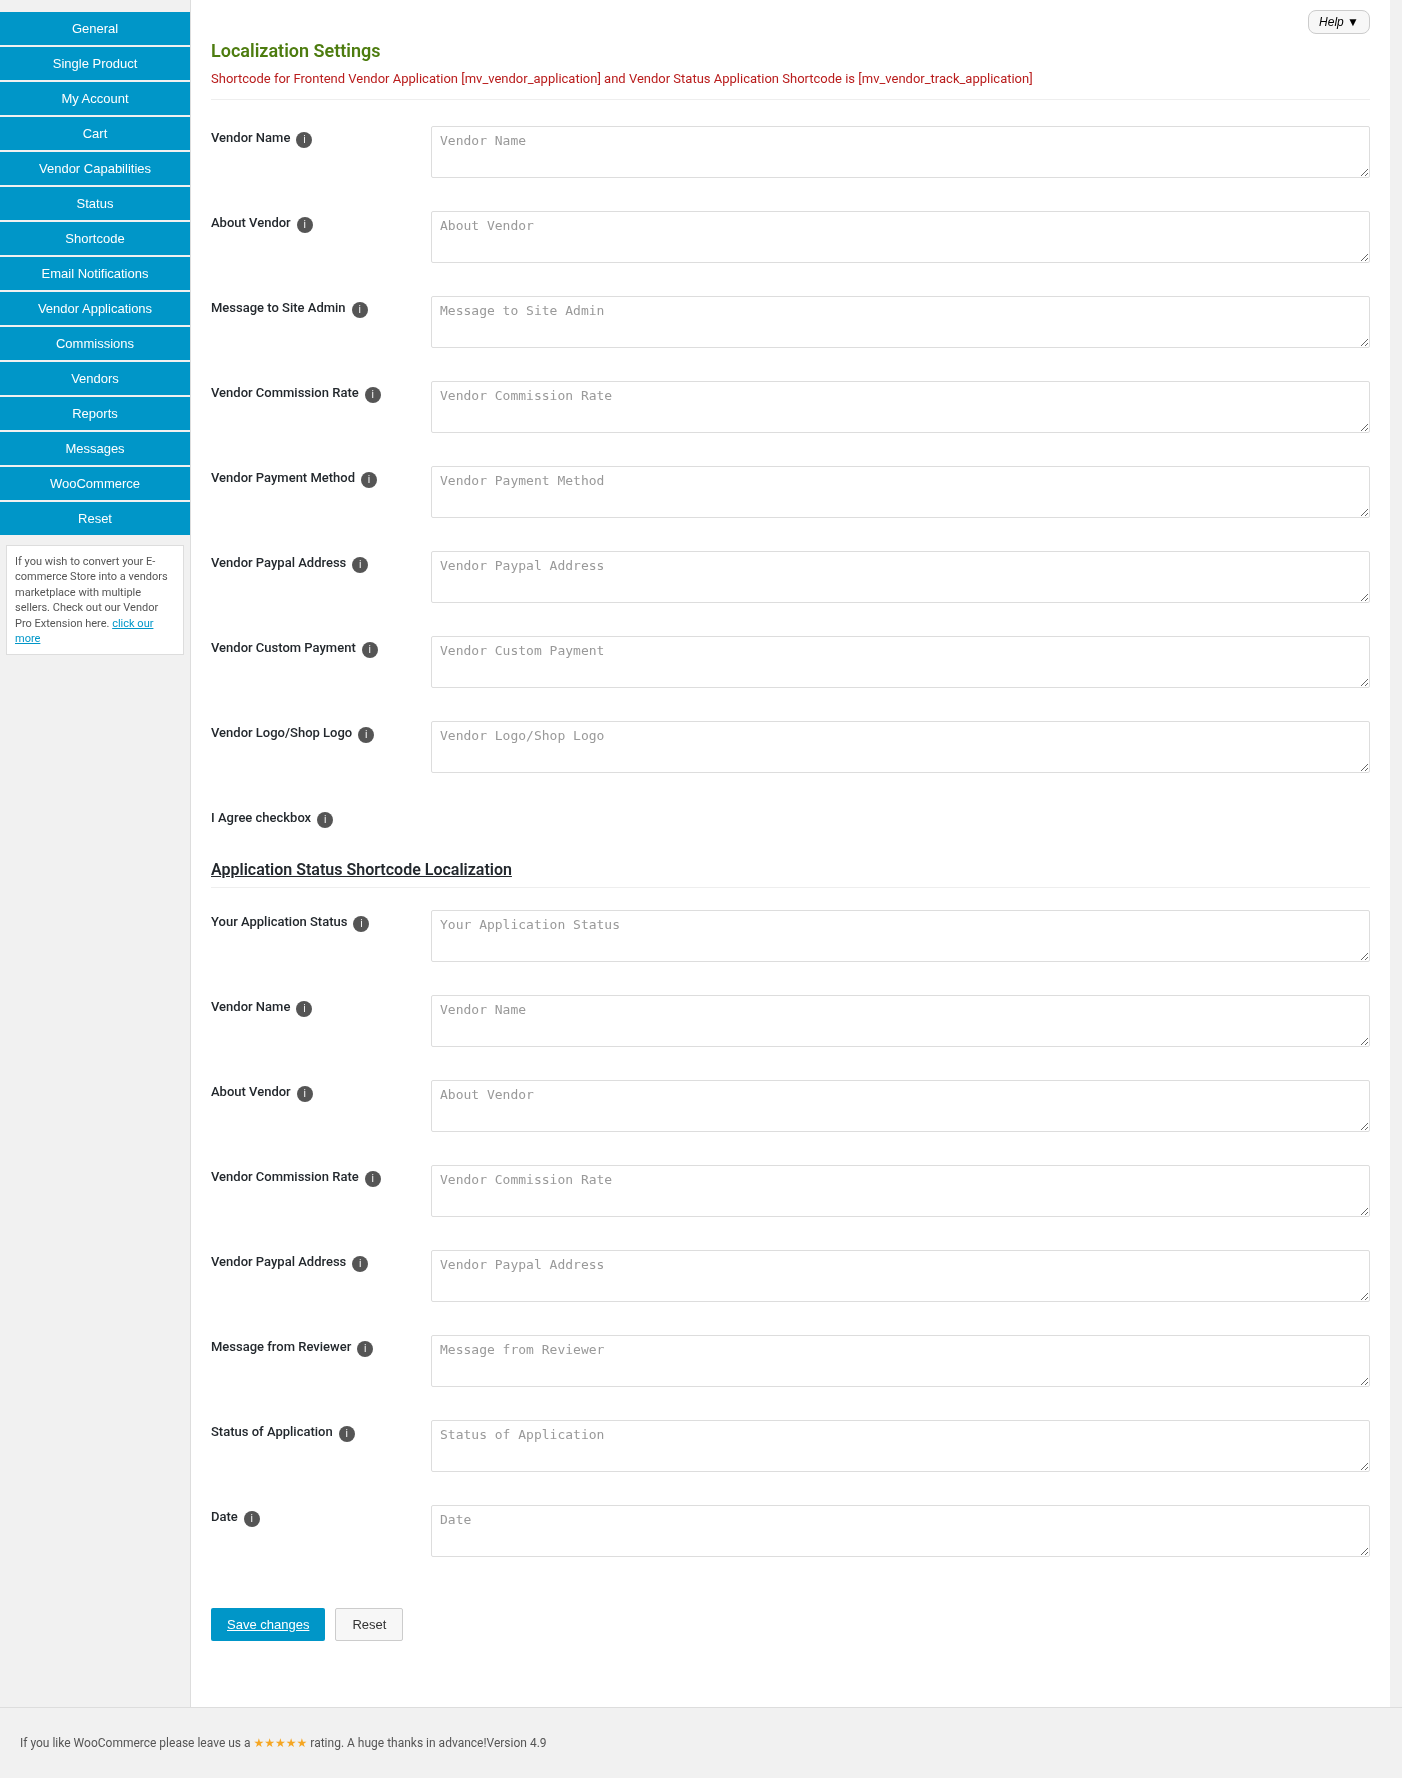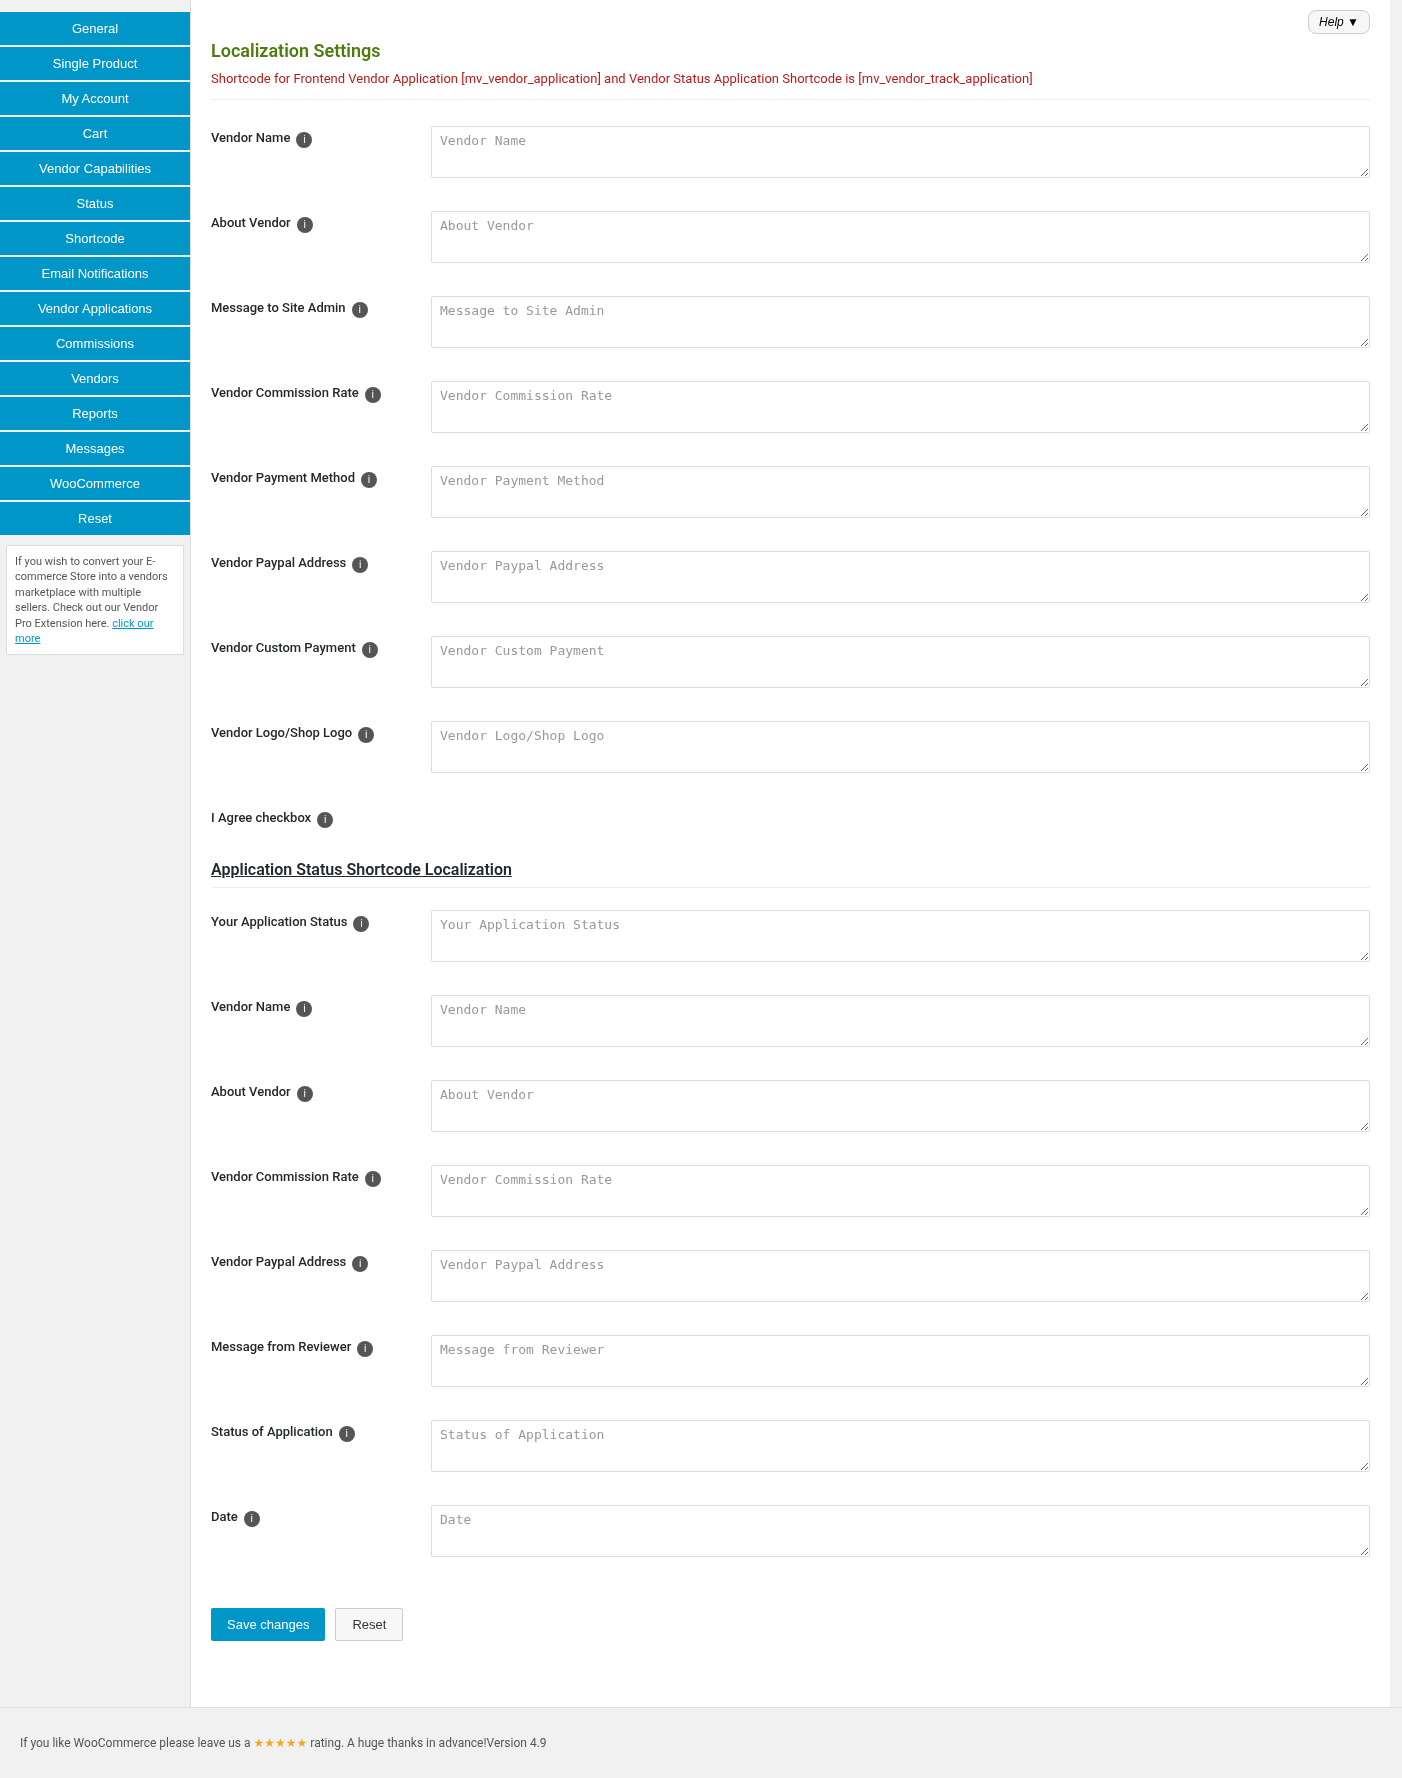"Save changes" .btn-save { text-decoration: none -> underline }
